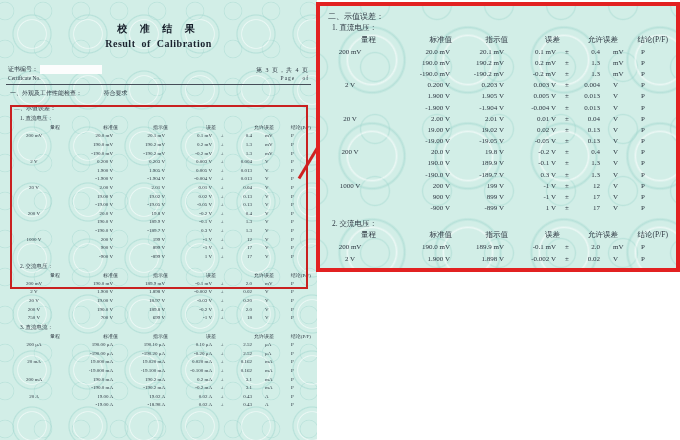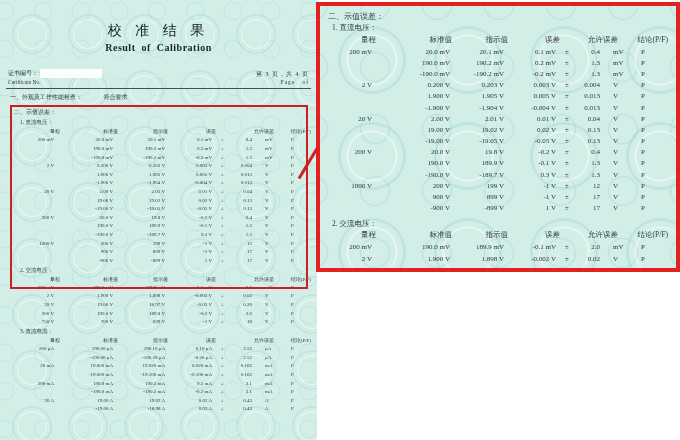"校 准 结 果" .title { font-size: 14px -> 10px; font-weight: normal -> bold }
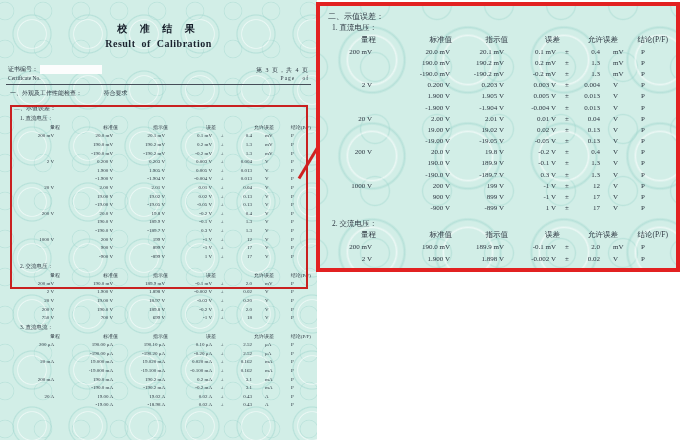"200 mV" .cr { text-align: right -> center }
